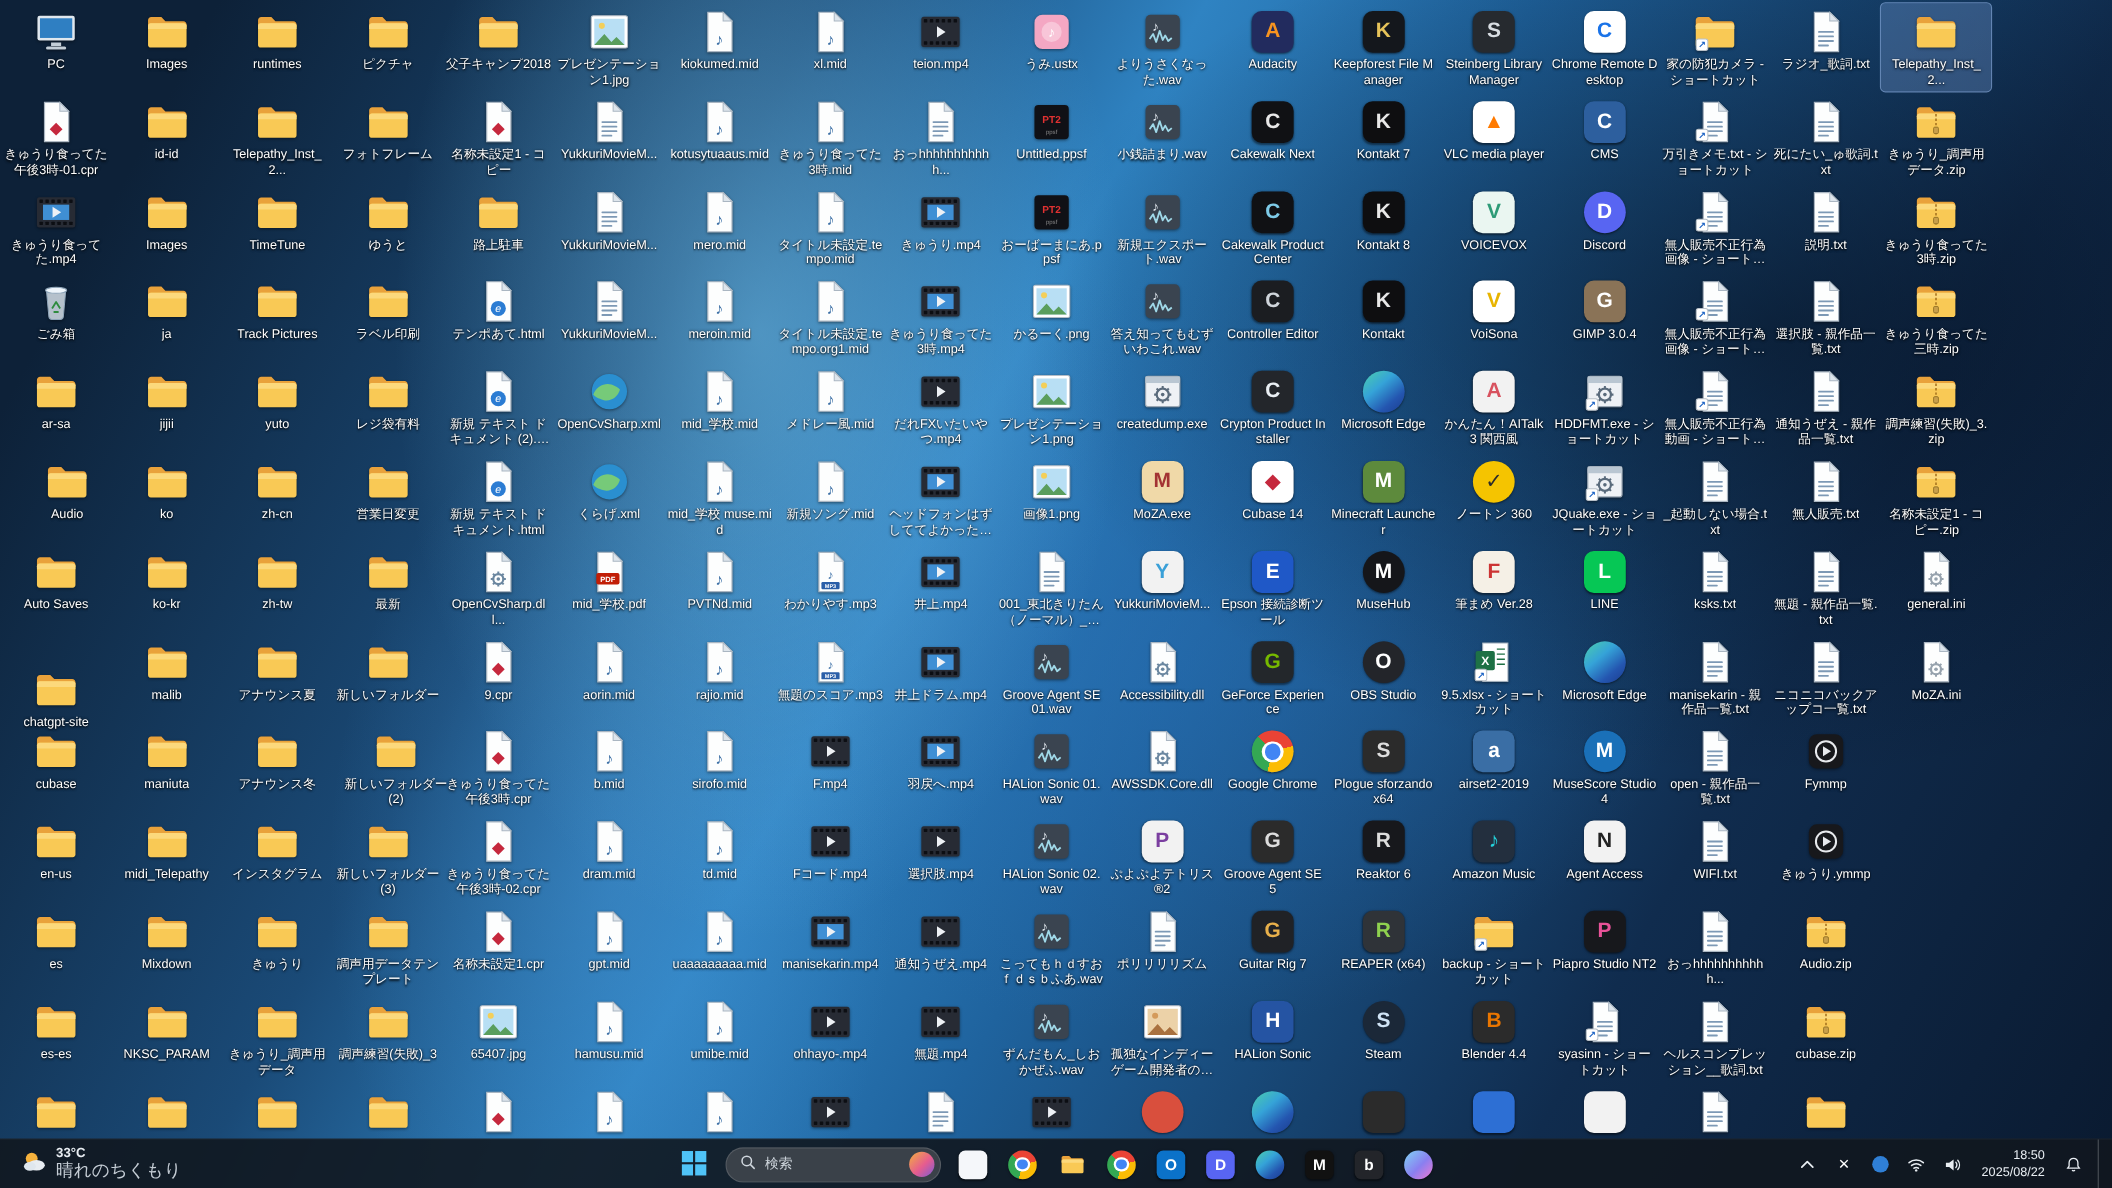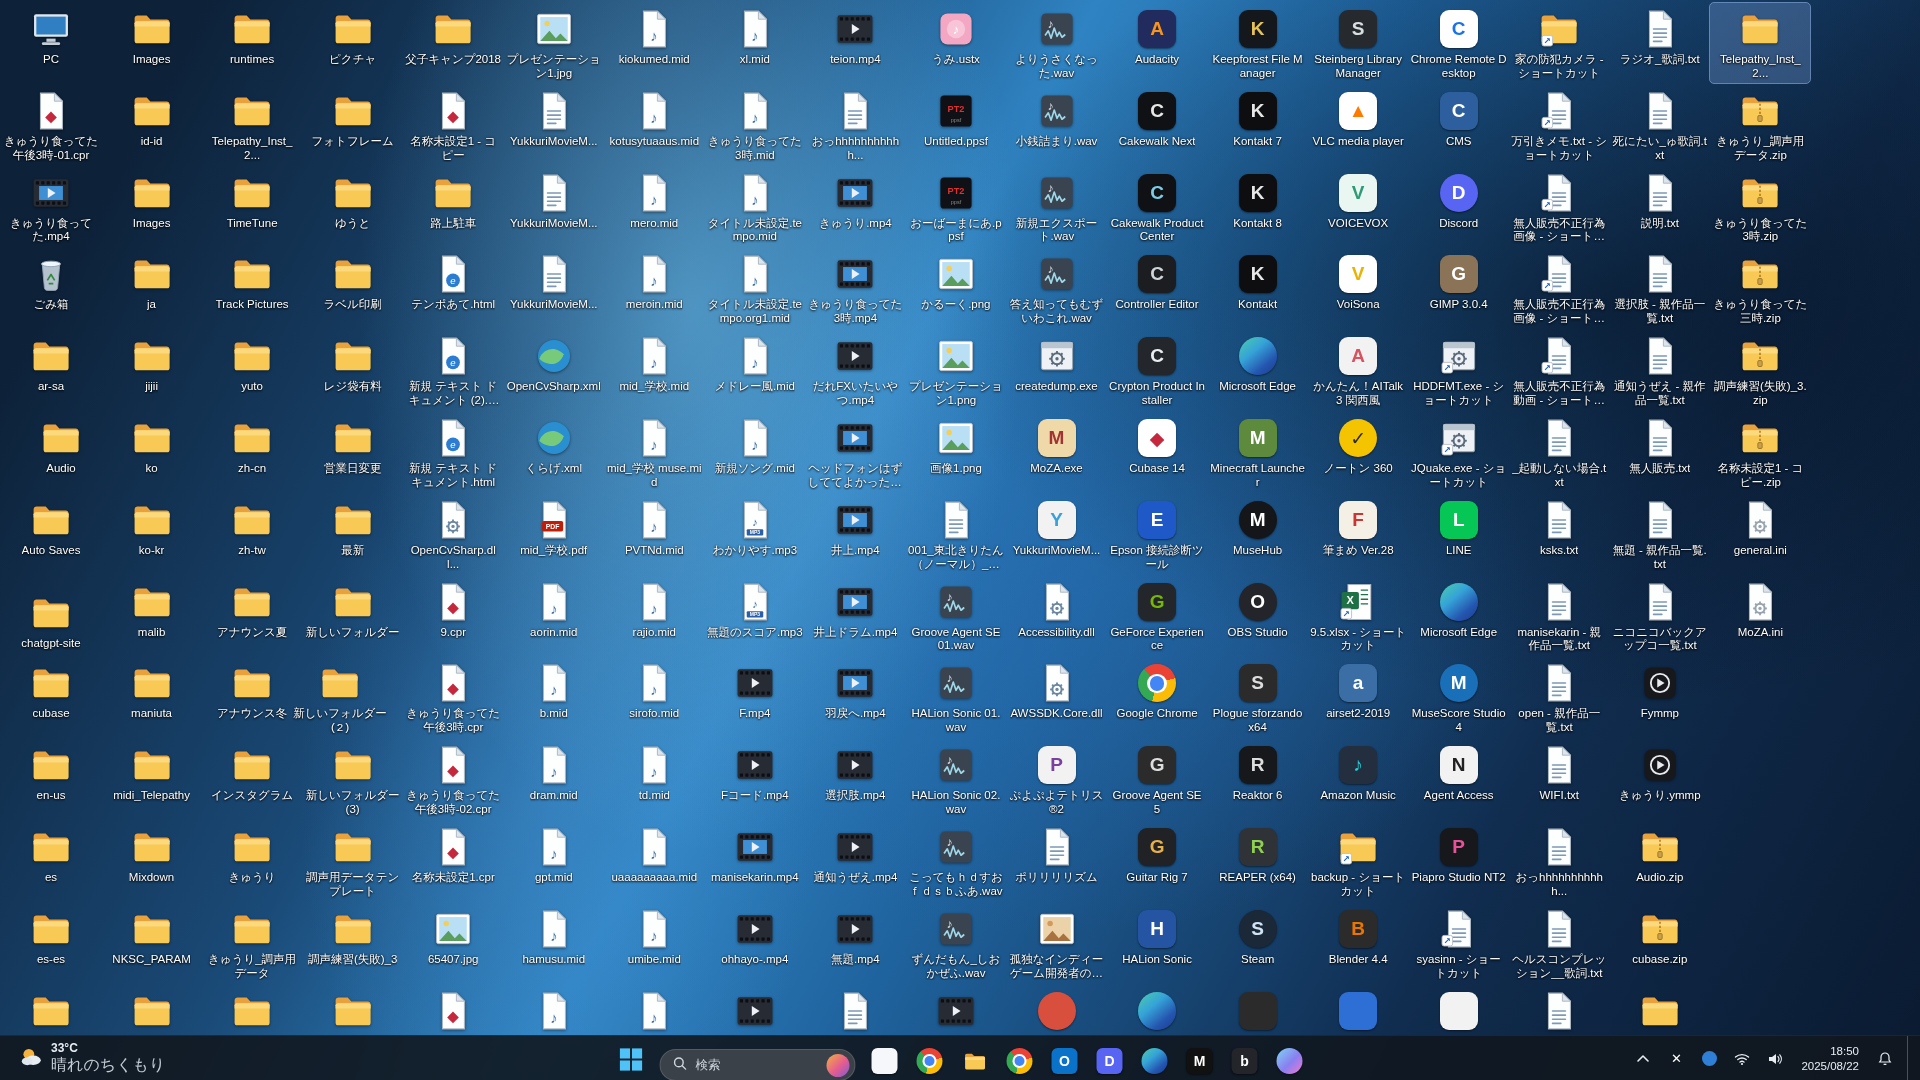"chatgpt-site" div.dicon { top: 587px -> 601px }
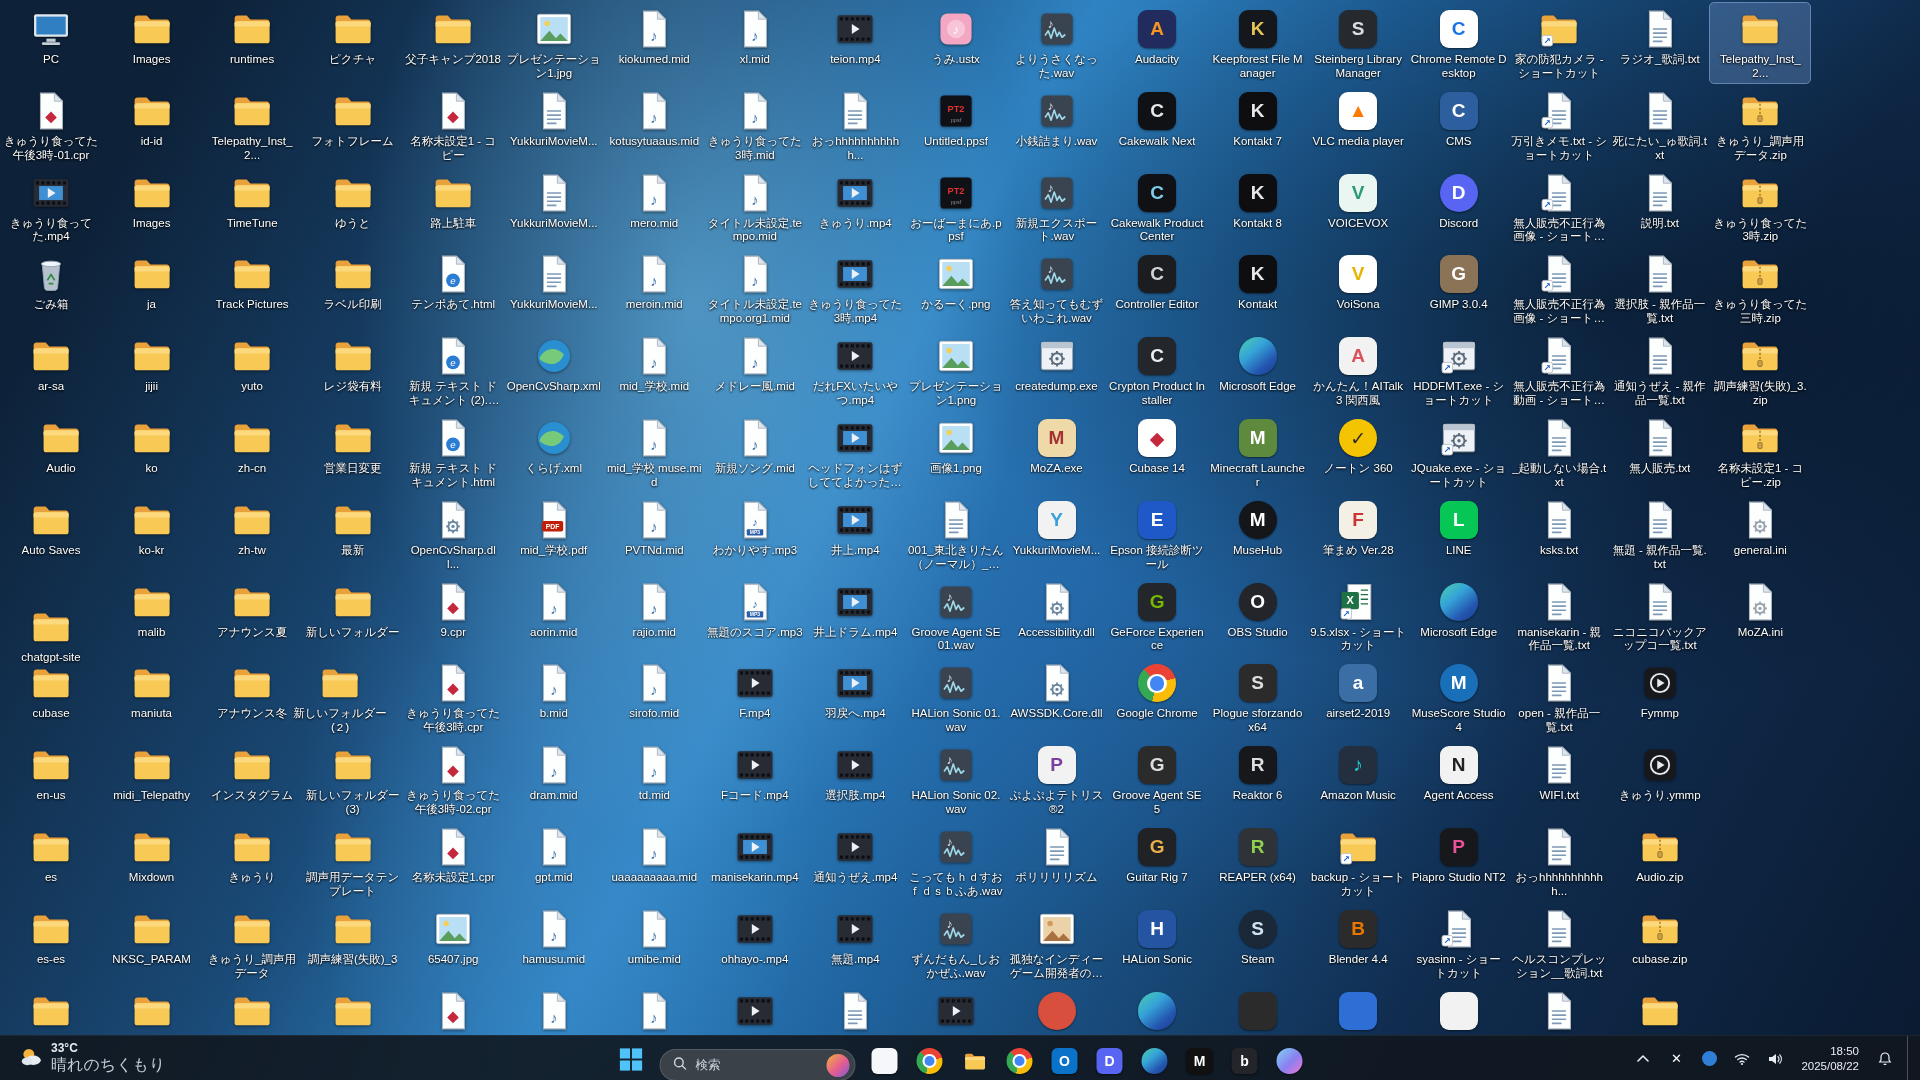"新しいフォルダー (2)" div.dicon { font-family: Liberation Mono, monospace -> none; left: 290px -> 310px }
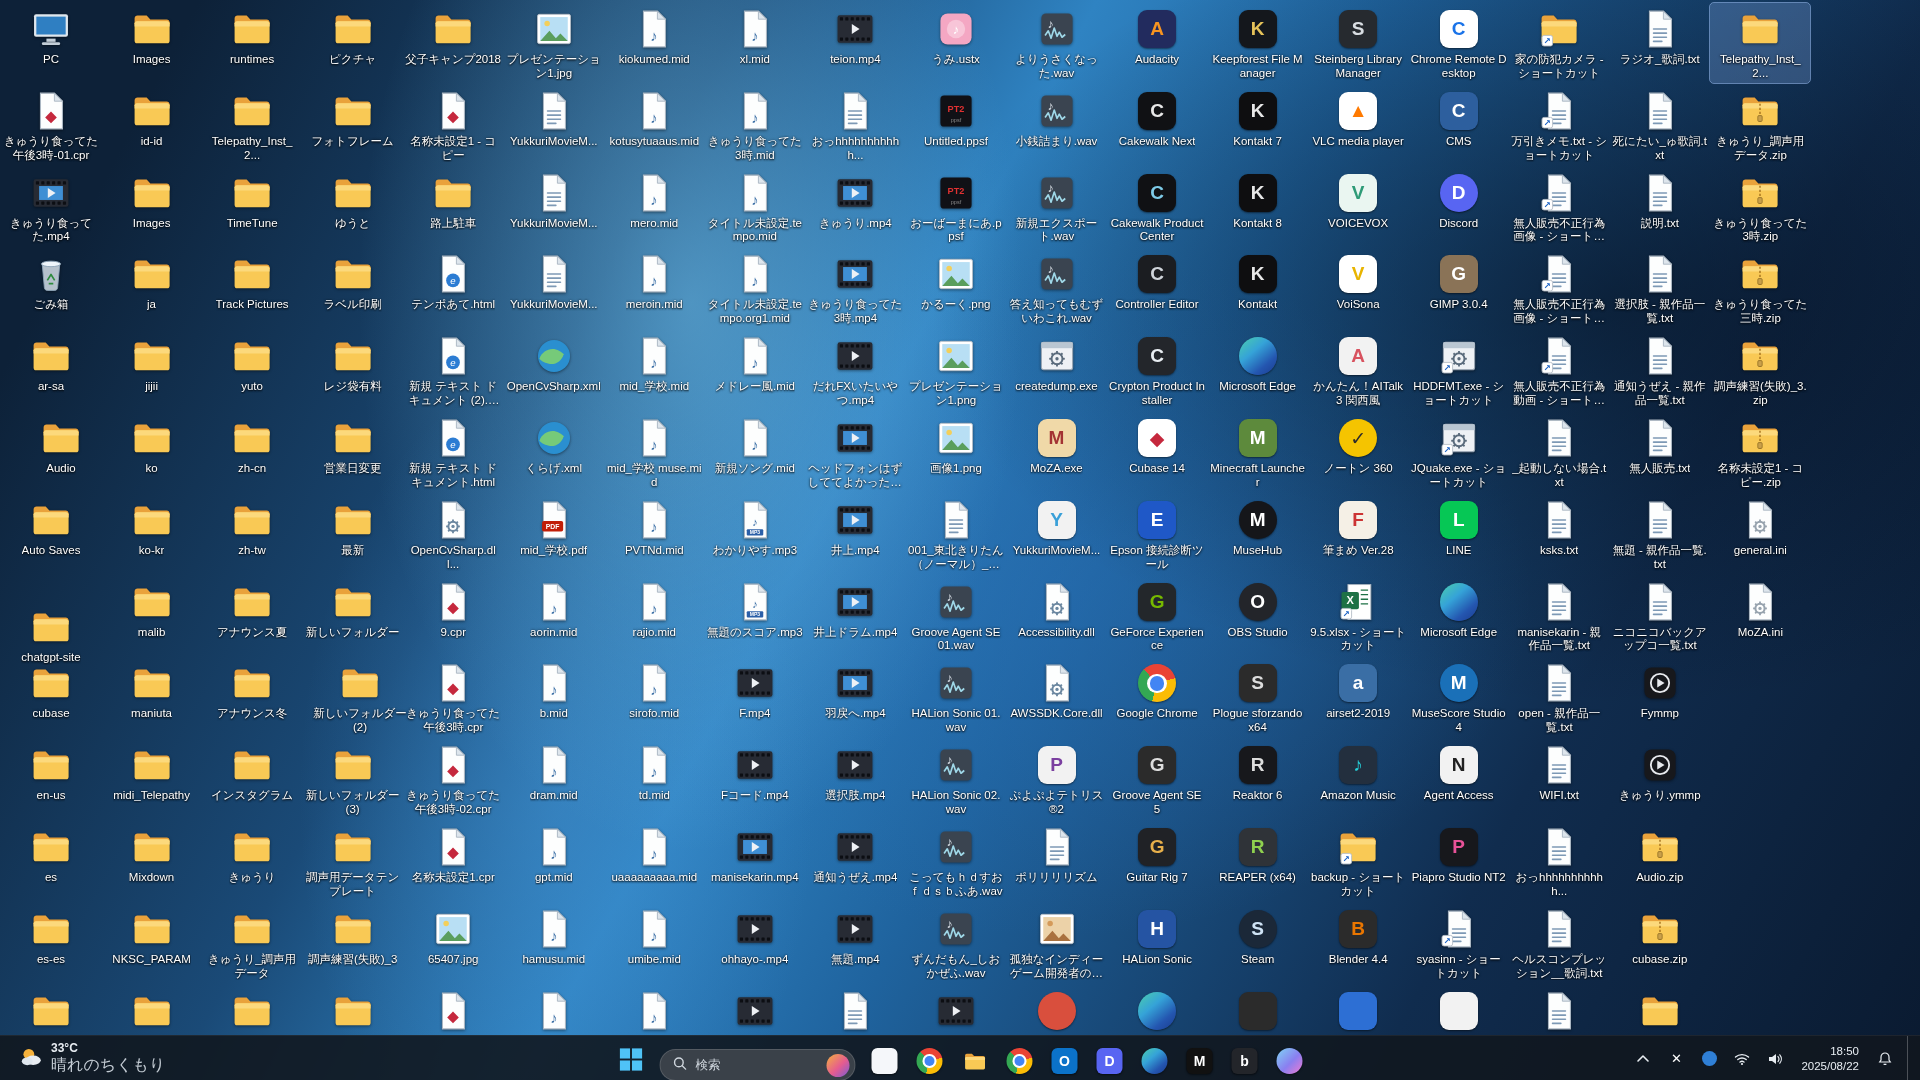"検索" .tb-center { align-items: flex-end -> center }
